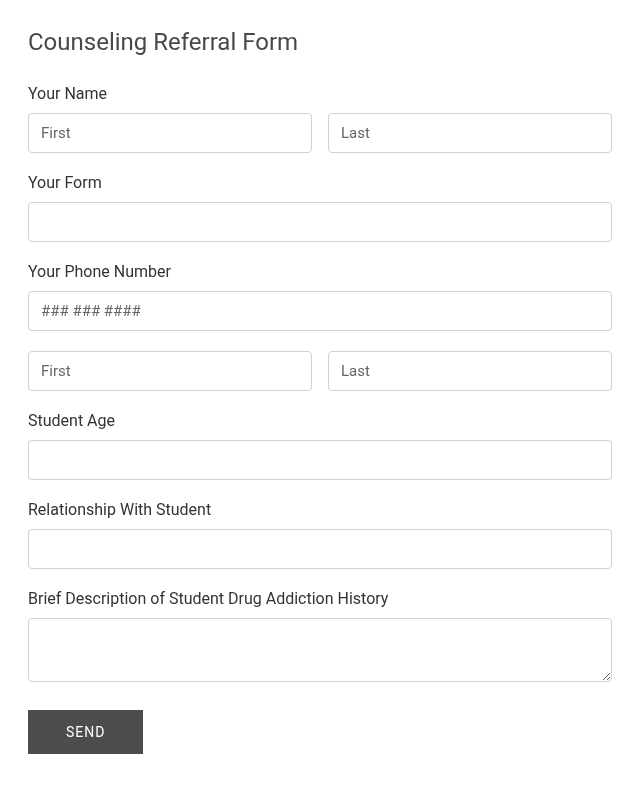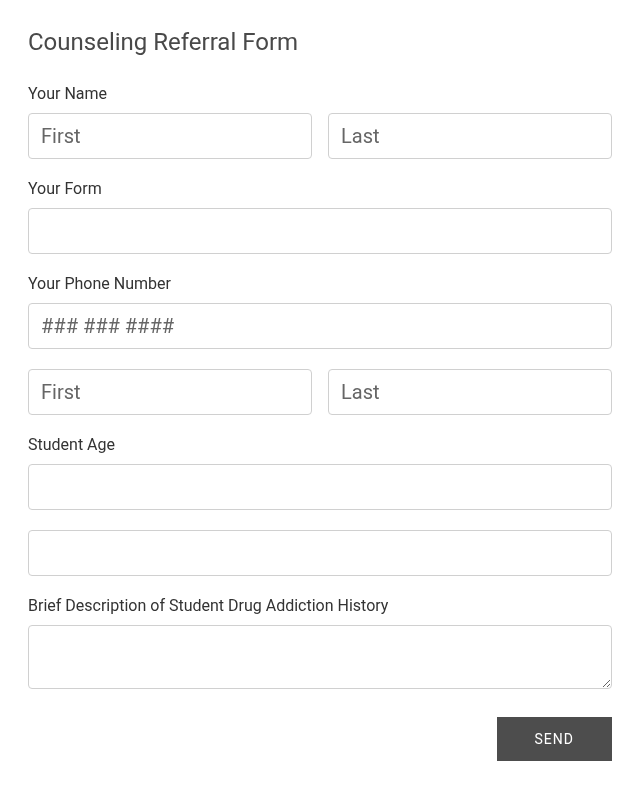"First" .text-input { font-size: 20px -> 15px }
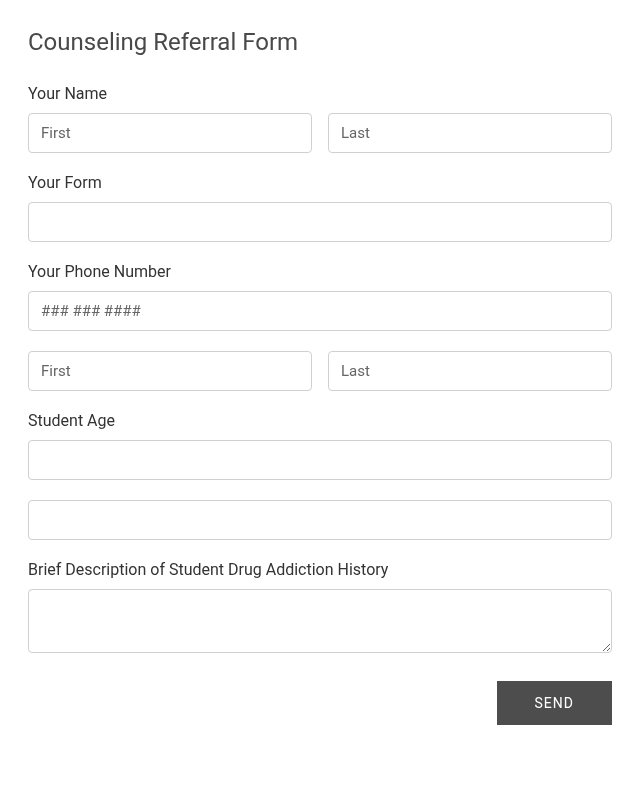"Relationship With Student" label.form-label { html: none -> <label>Relationship With Student</label> }
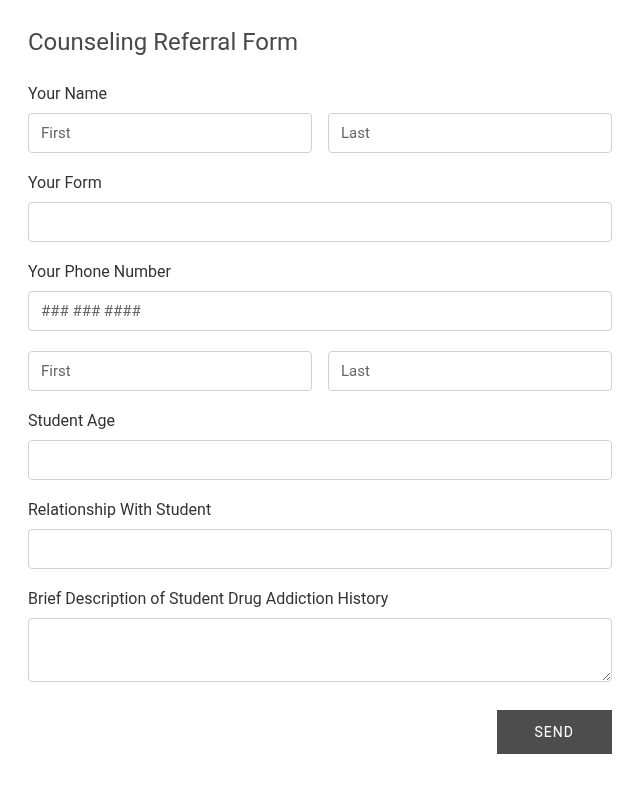"SEND" .submit-row { justify-content: flex-end -> flex-start }
